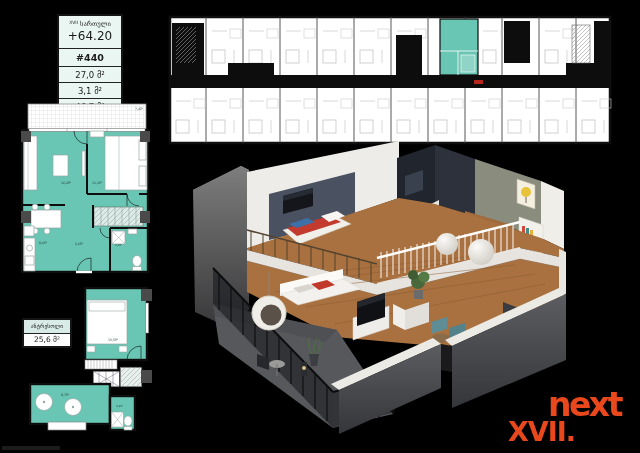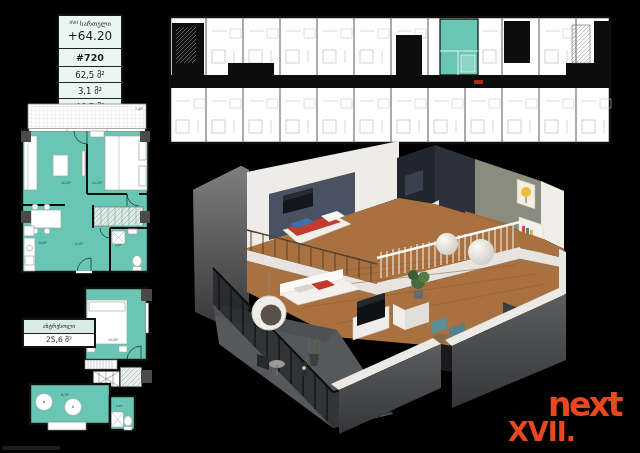"#720" div.row { text: 720 -> 440 }
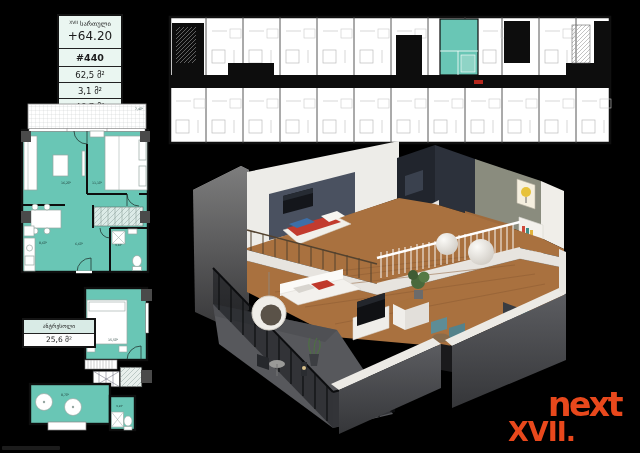"62,5 მ²" div.row { text: 62,5 -> 27,0 }
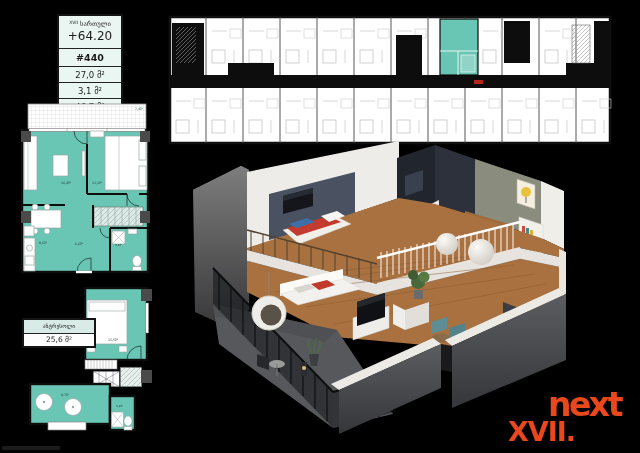"25,6 მ²" .mezzbox { width: 74px -> 50px }
